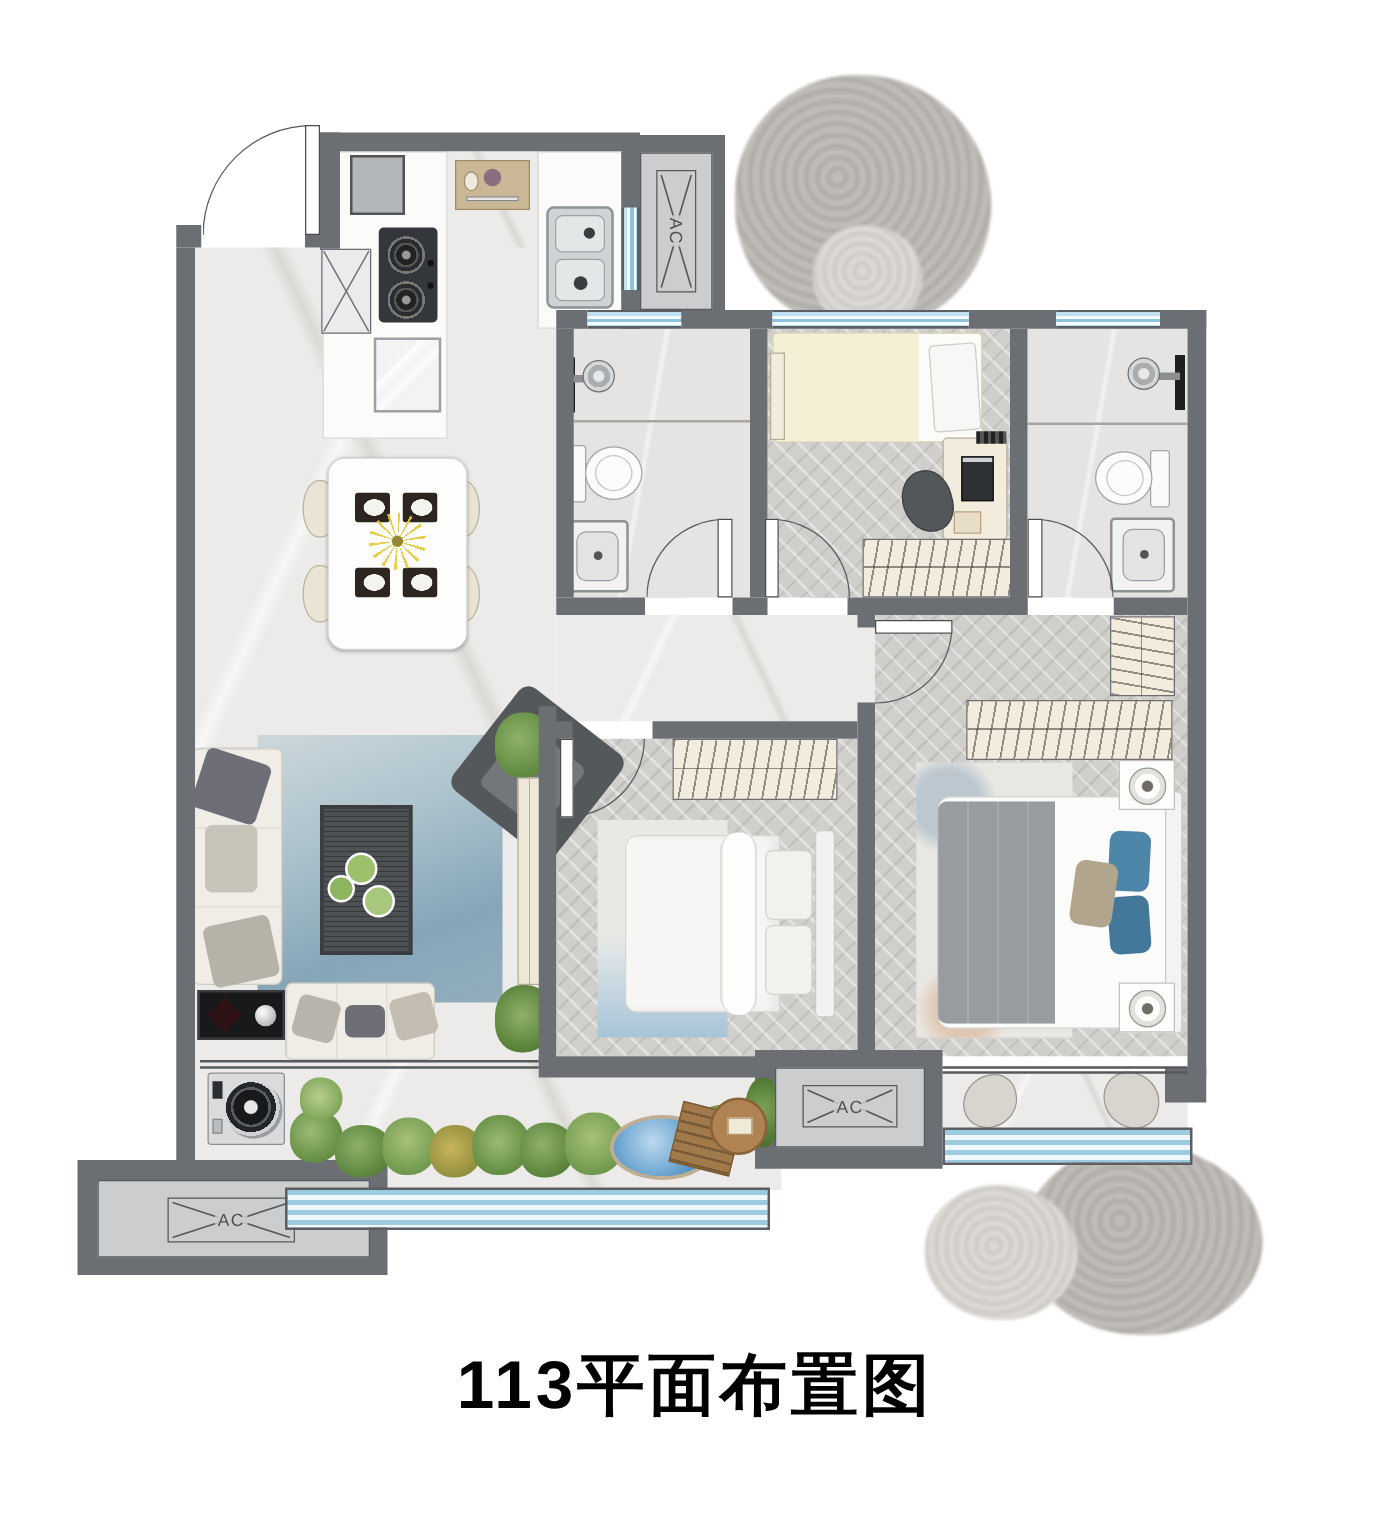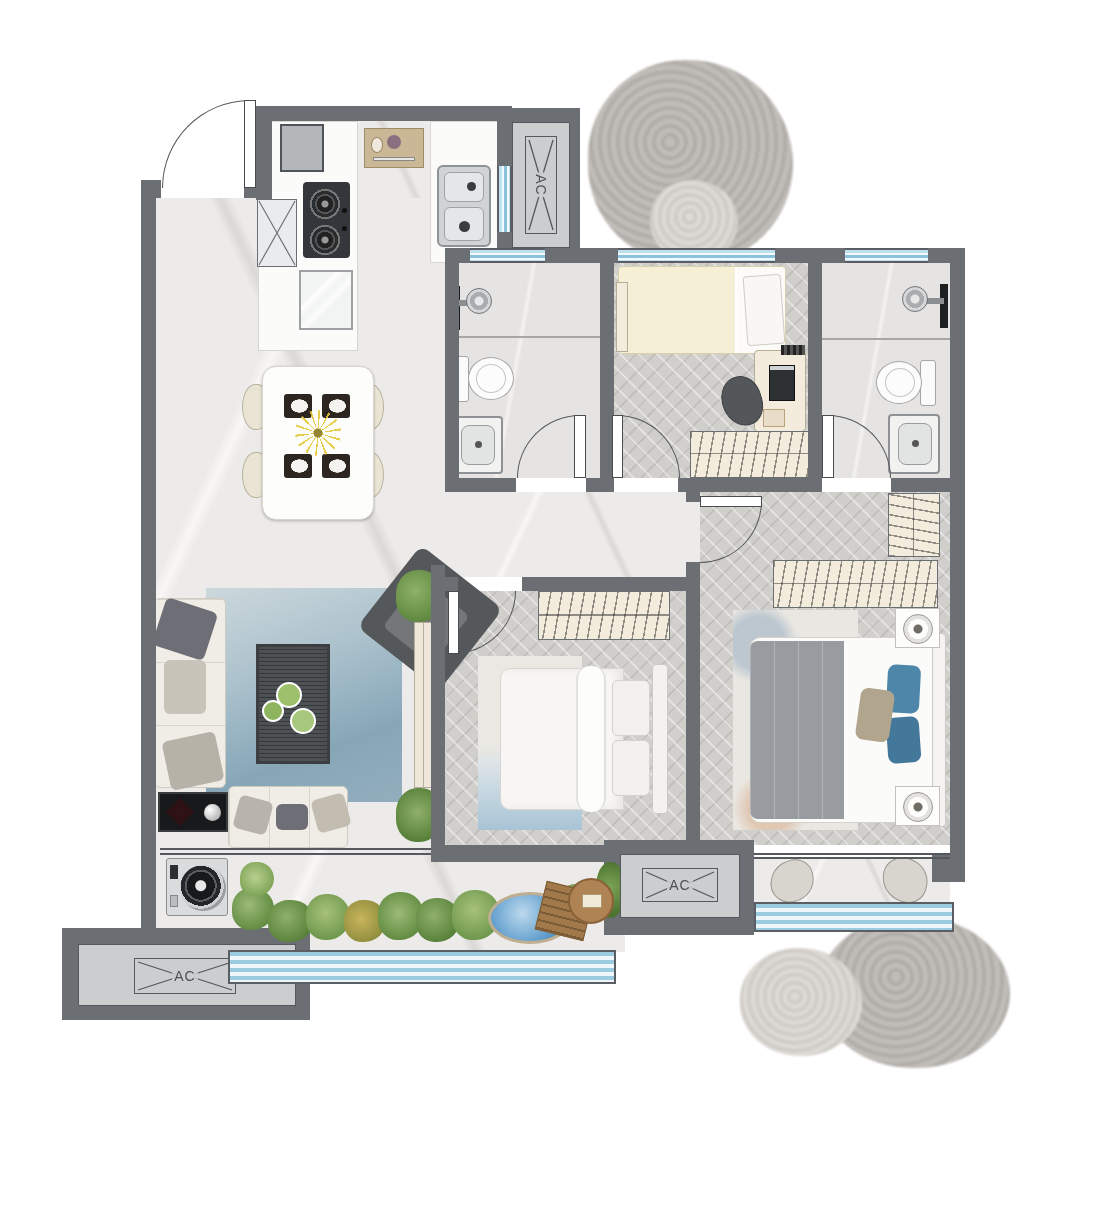"113平面布置图" div { html: none -> <div> <span>113平面布置图</span> </div> }
